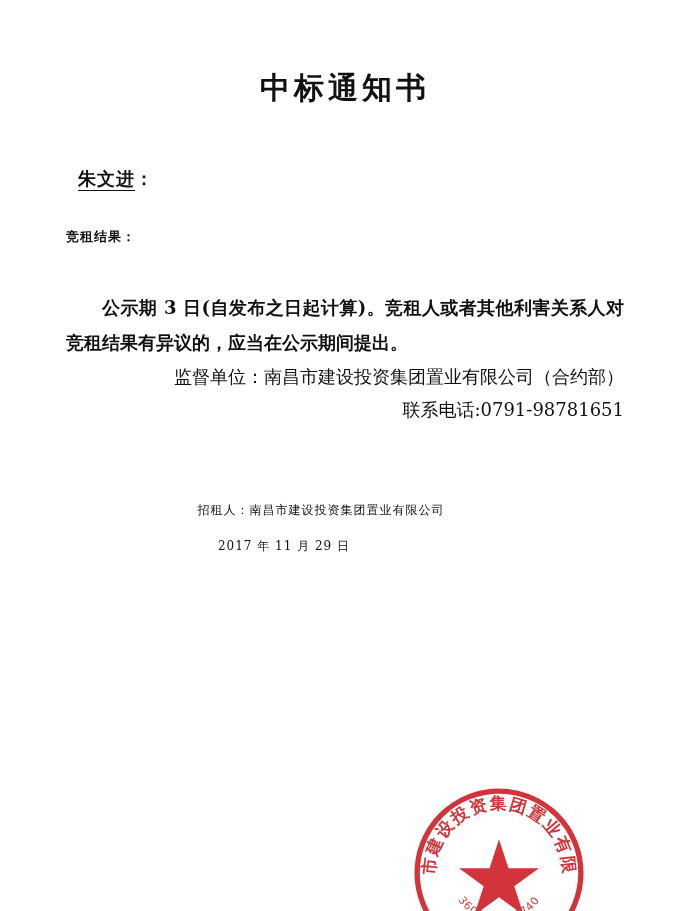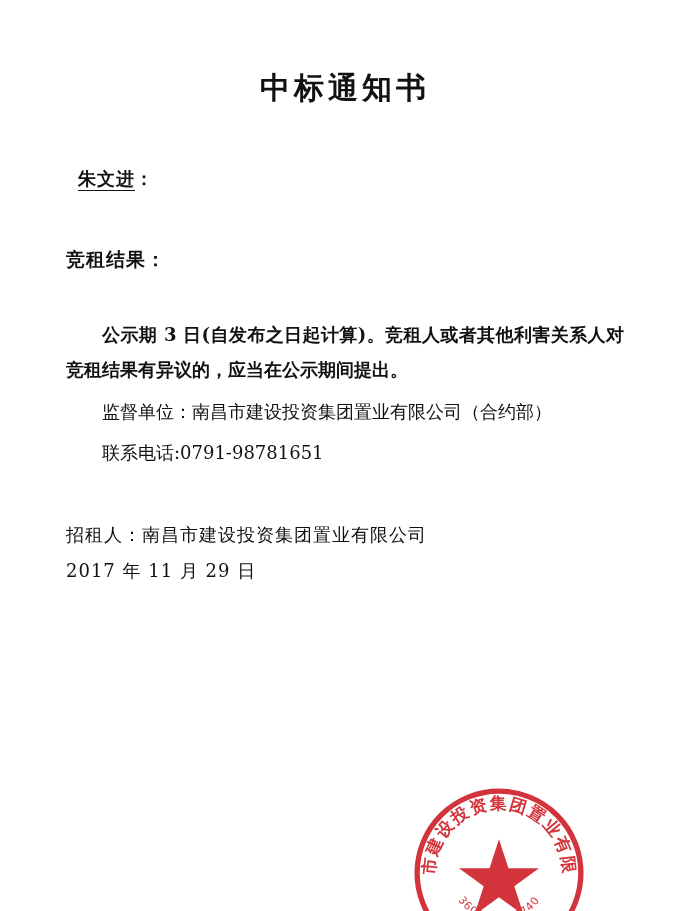"竞租结果：" .result-row { font-size: 19px -> 13px; margin-top: 56px -> 37px }
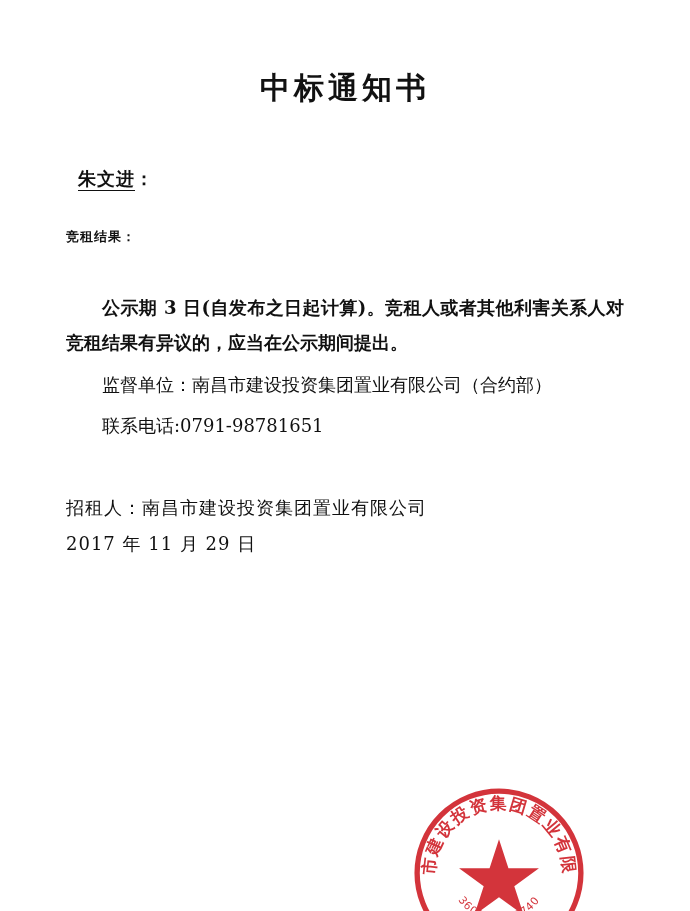"监督单位：南昌市建设投资集团置业有限公司（合约部）" .info-line { margin-top: 8px -> 0; text-align: none -> right }
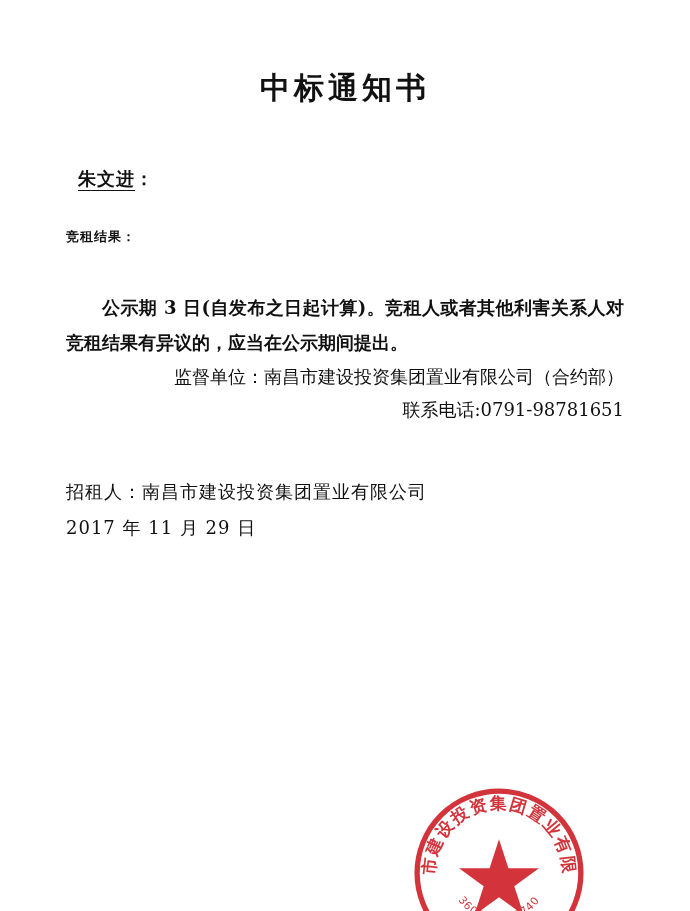"招租人：南昌市建设投资集团置业有限公司" .signature { font-size: 18px -> 12px; margin-top: 48px -> 66px; text-align: left -> center }
